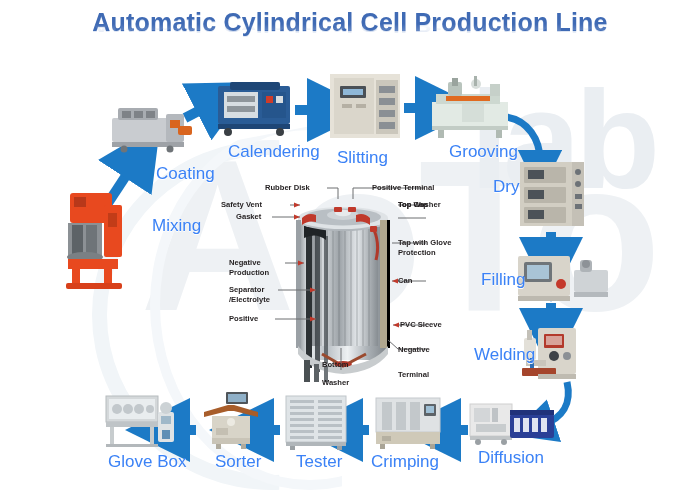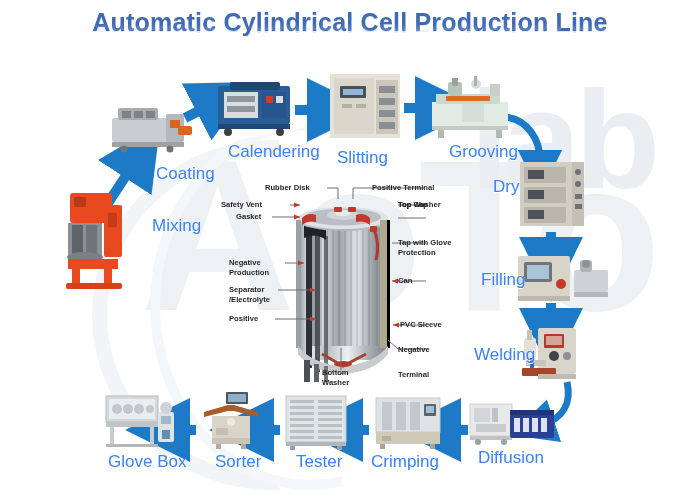"Bottom" div.bat-label { top: 368px -> 360px }
